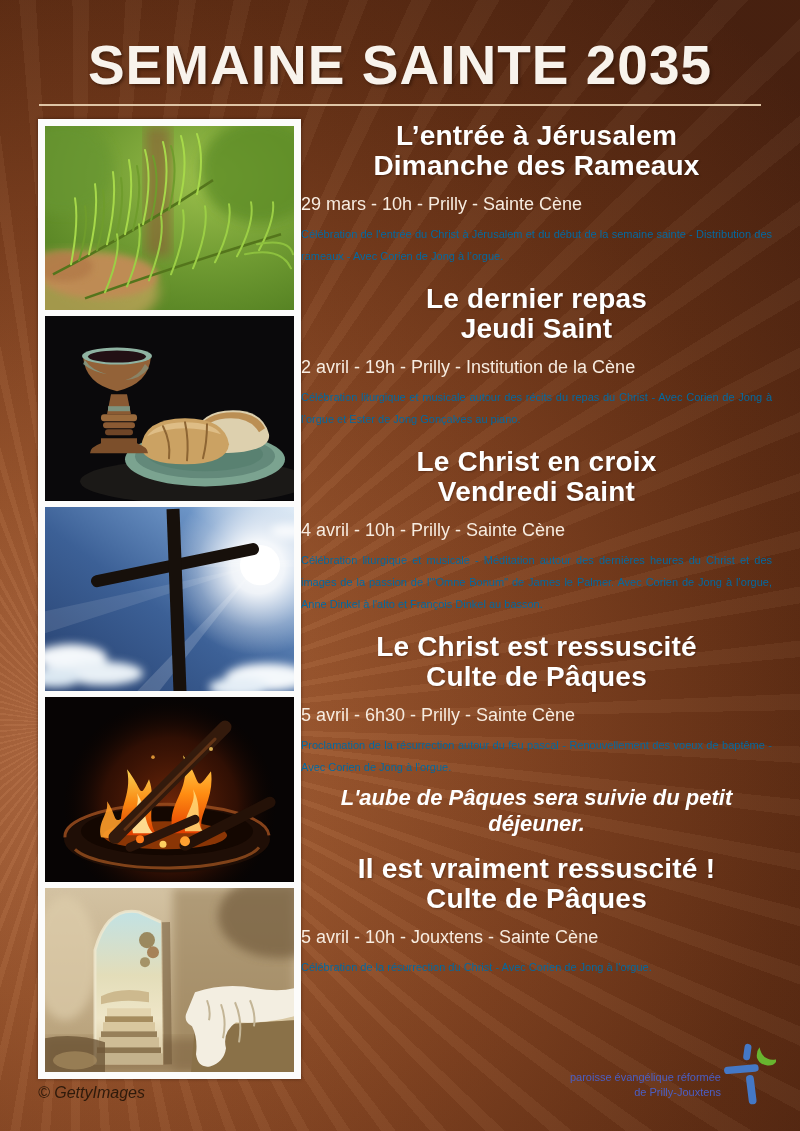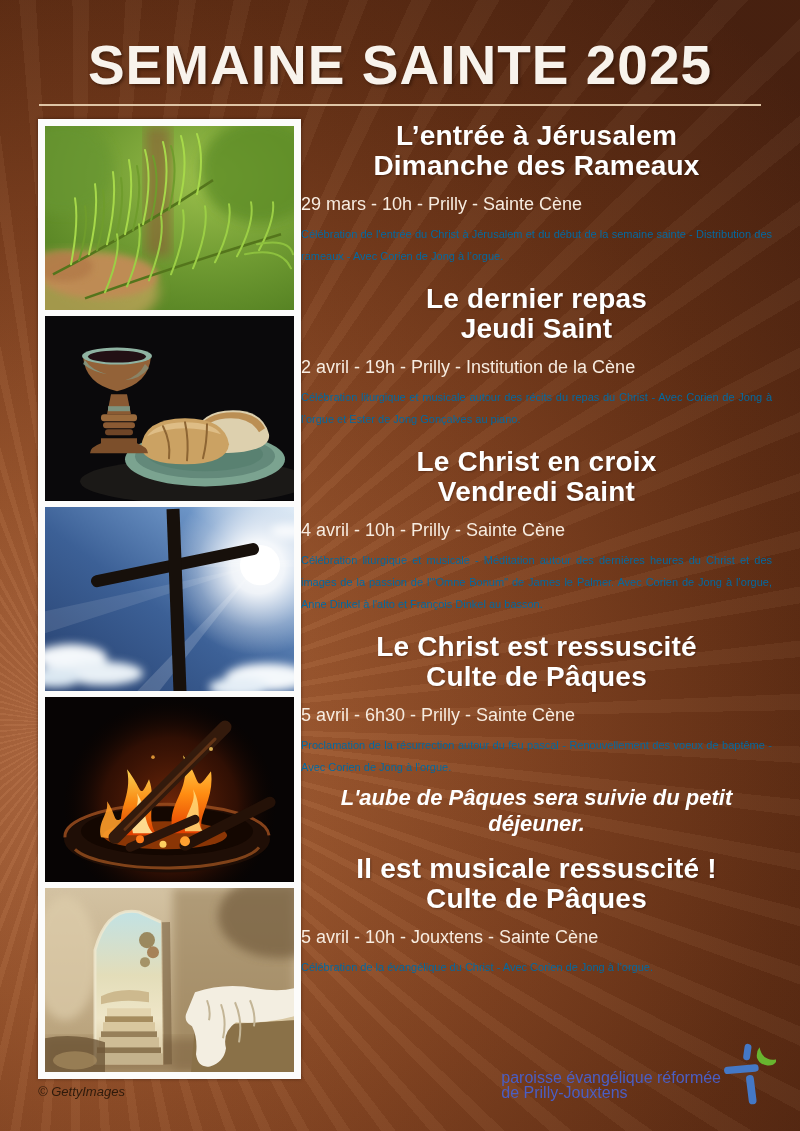"SEMAINE SAINTE 2025" h1 { text: 2025 -> 2035 }
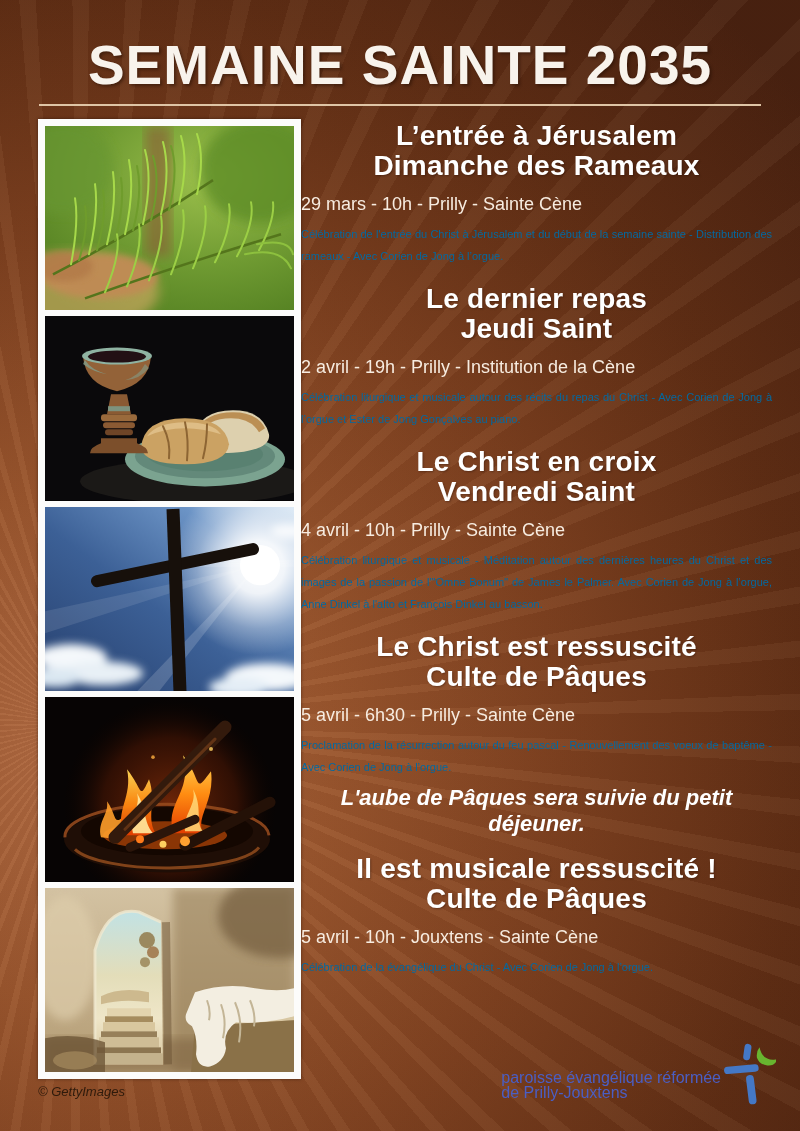"Il est musicale ressuscité !" div { text: musicale -> vraiment }
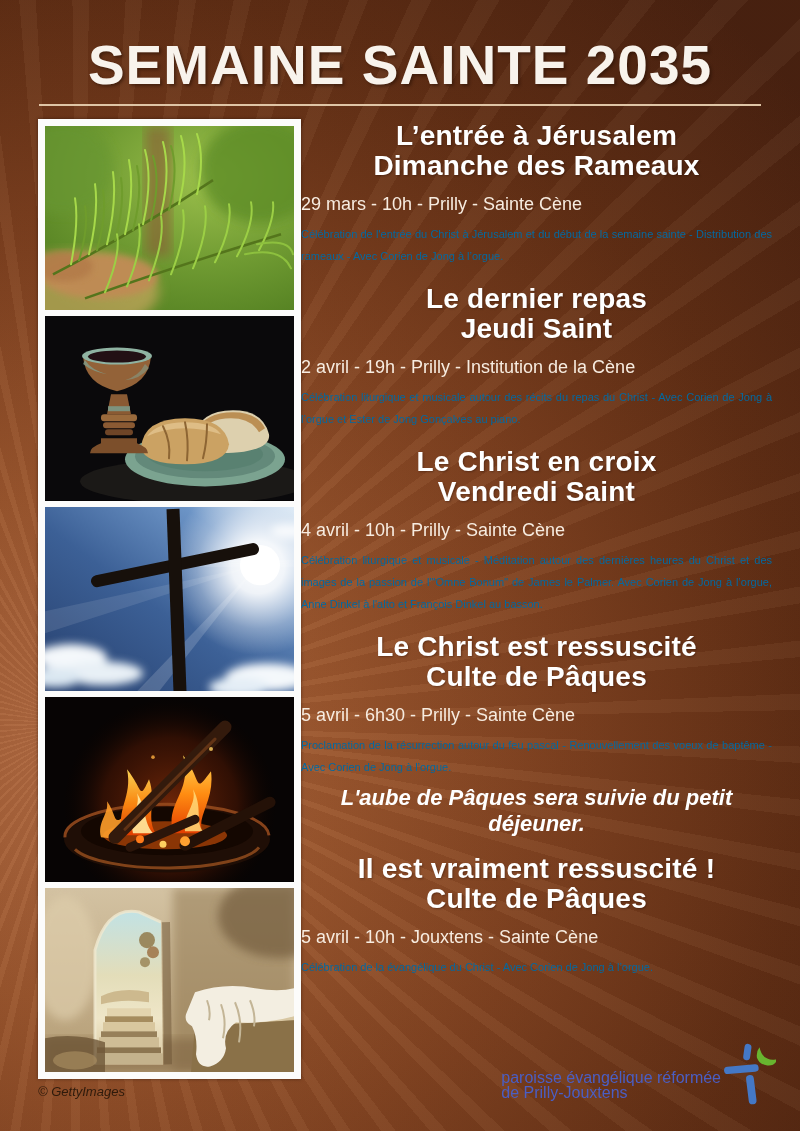"Célébration de la évangélique du" div.event-desc { text: évangélique -> résurrection }
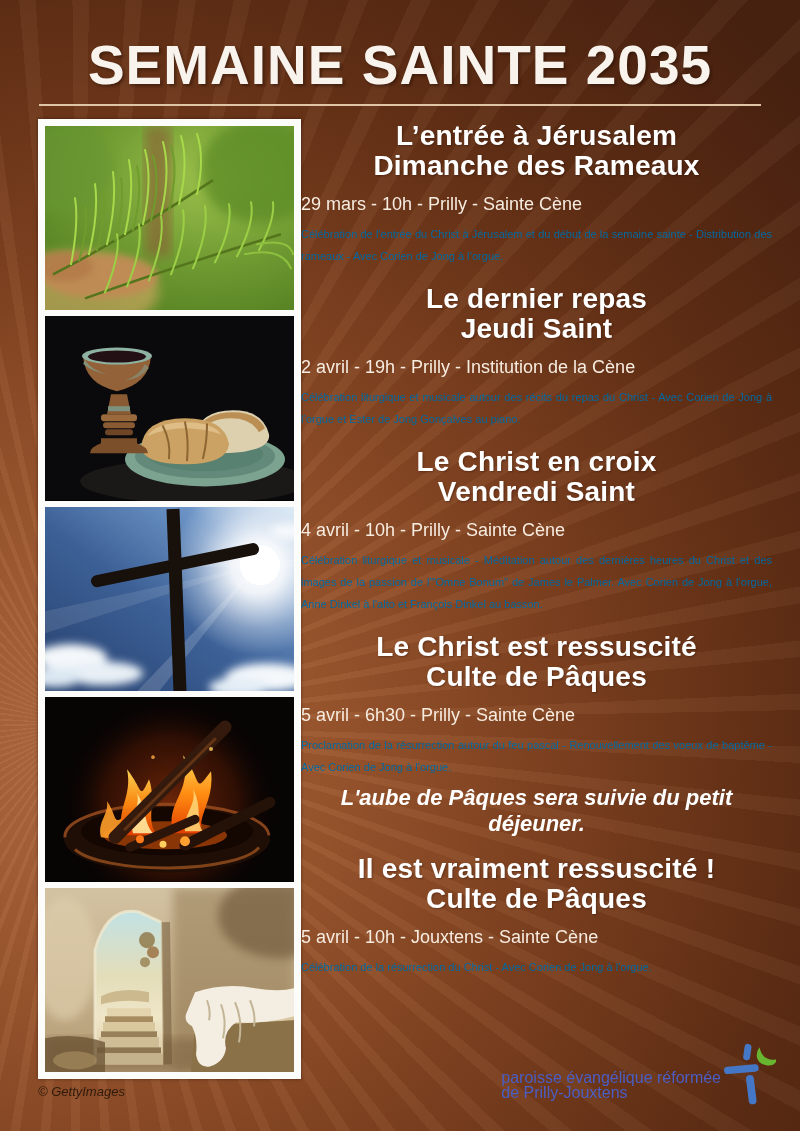"paroisse évangélique réformée" .logo-text { font-size: 16px -> 11px; text-align: left -> right }
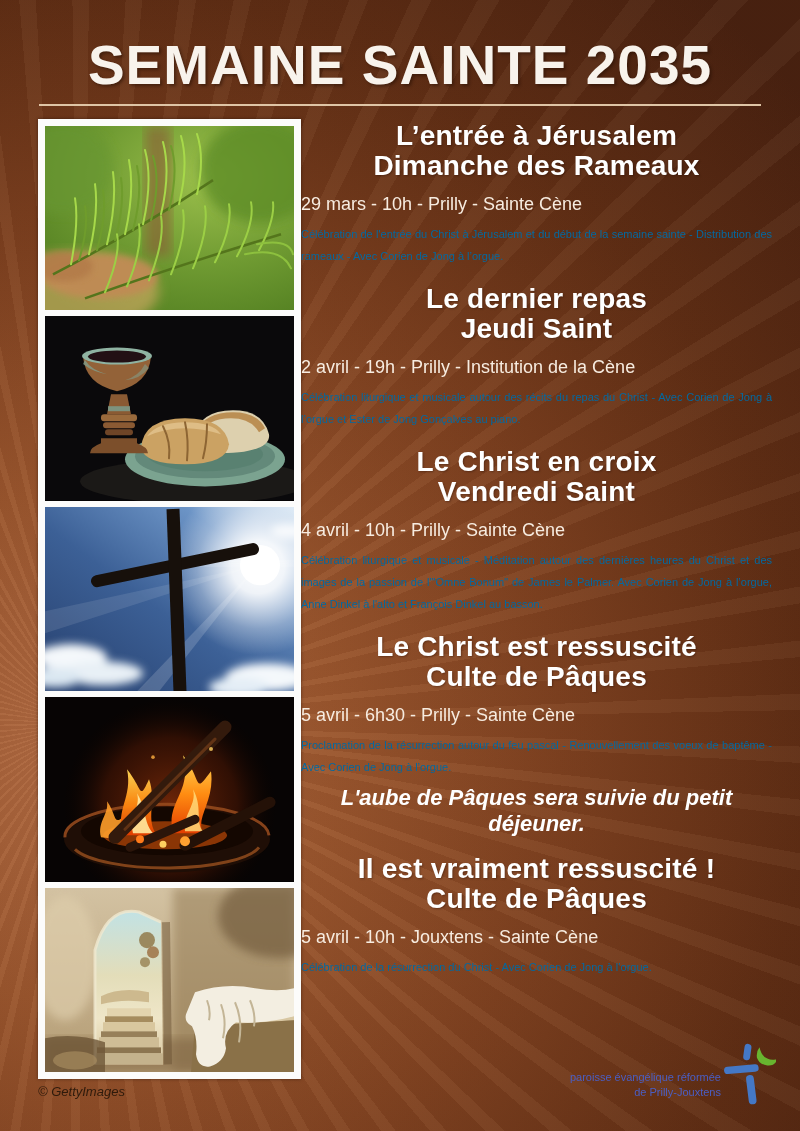"© GettyImages" .credit { font-size: 13px -> 16px }
